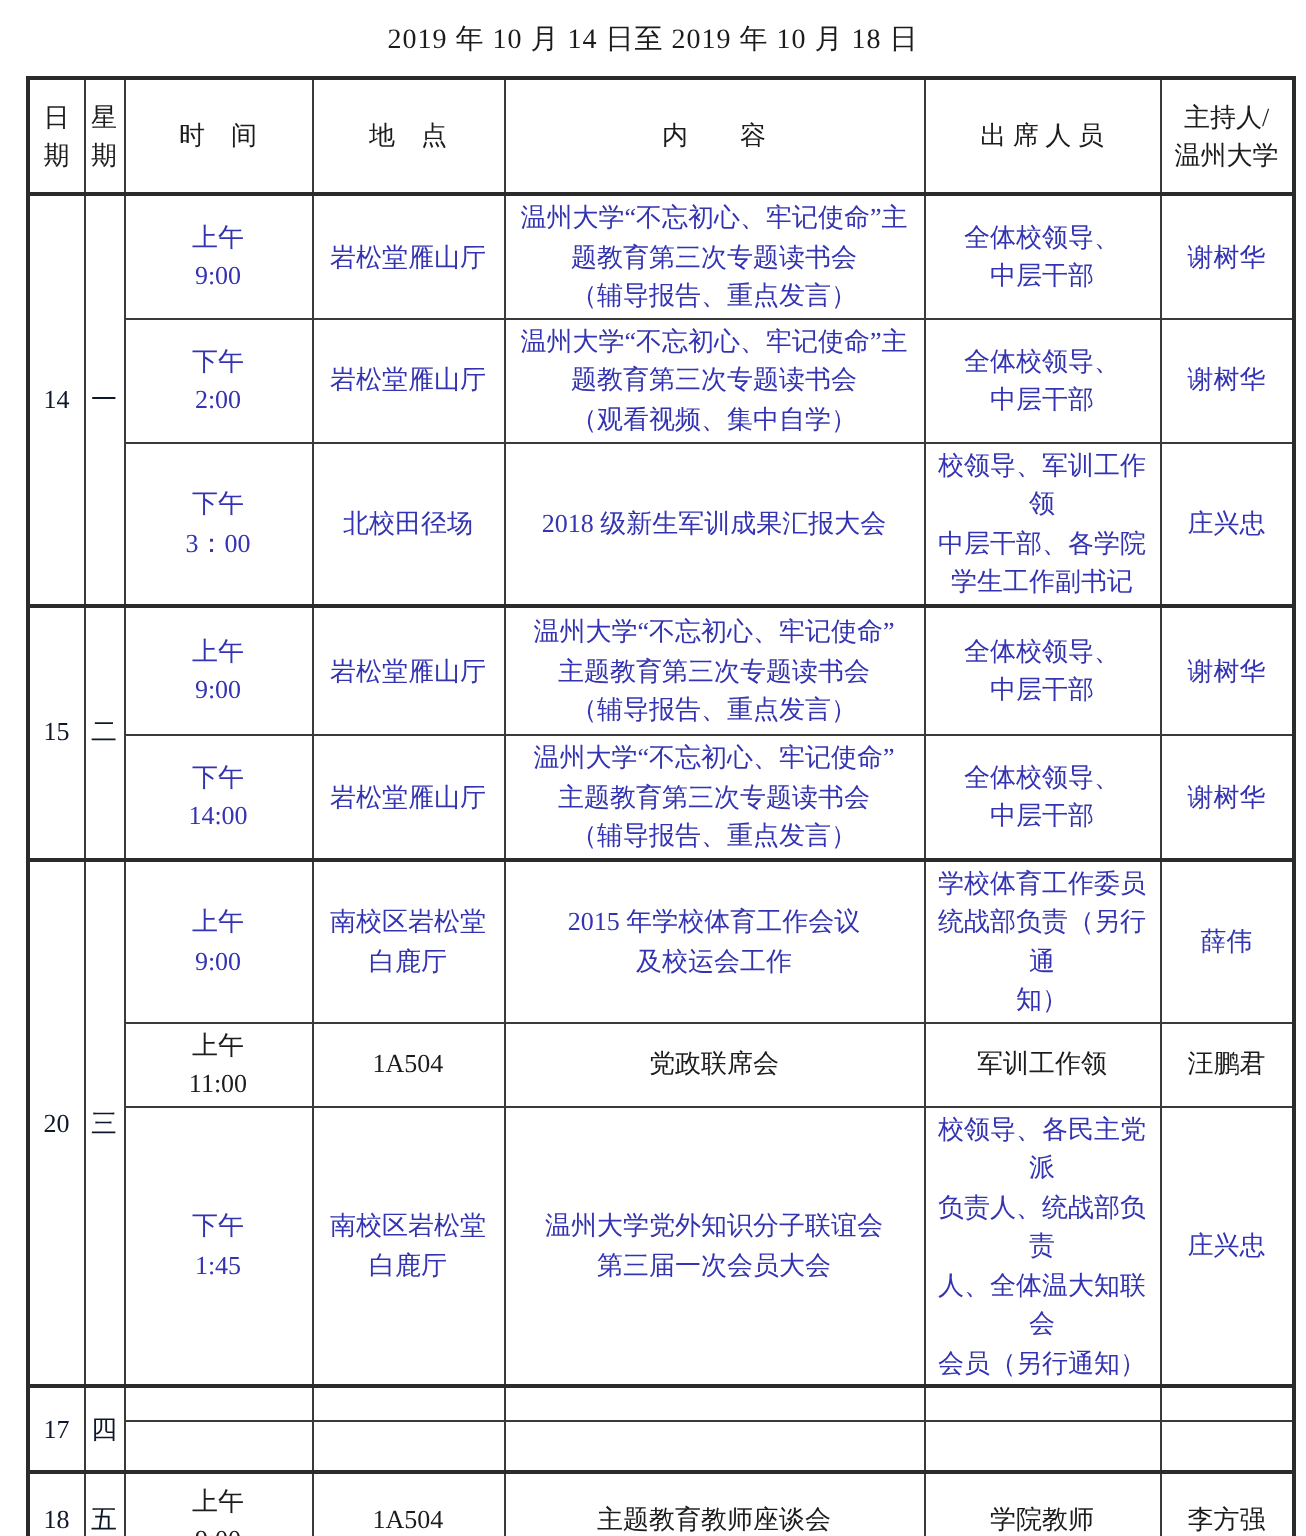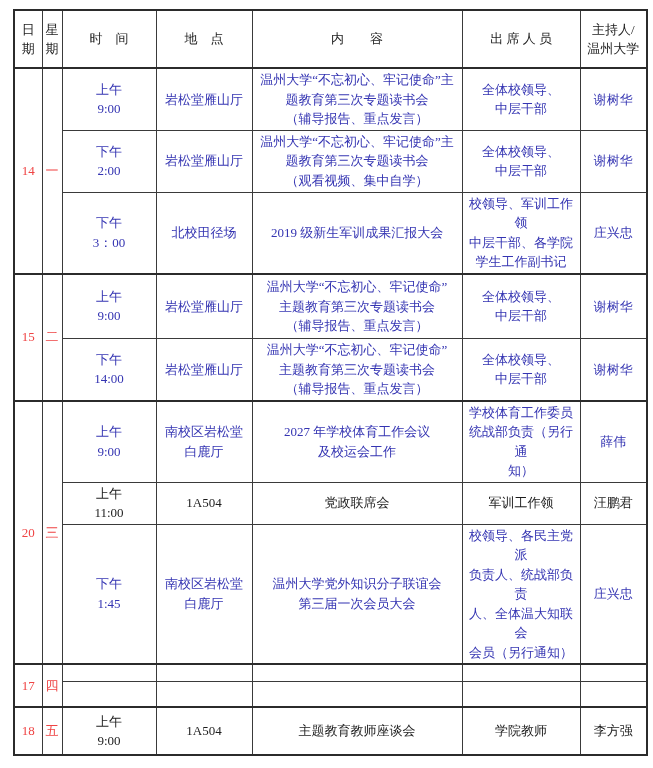"2019 年 10 月 14" div.title { html: none -> <div>2019 年 10 月 14 日至 2019 年 10 月 18 日</div> }
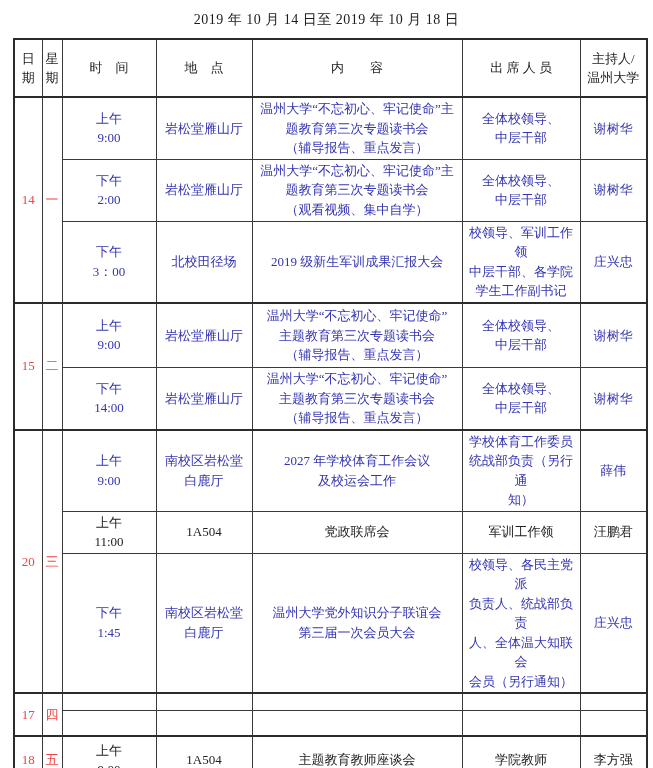"14" td.daycell, td.wdcell { color: #ef4444 -> #0f172a }
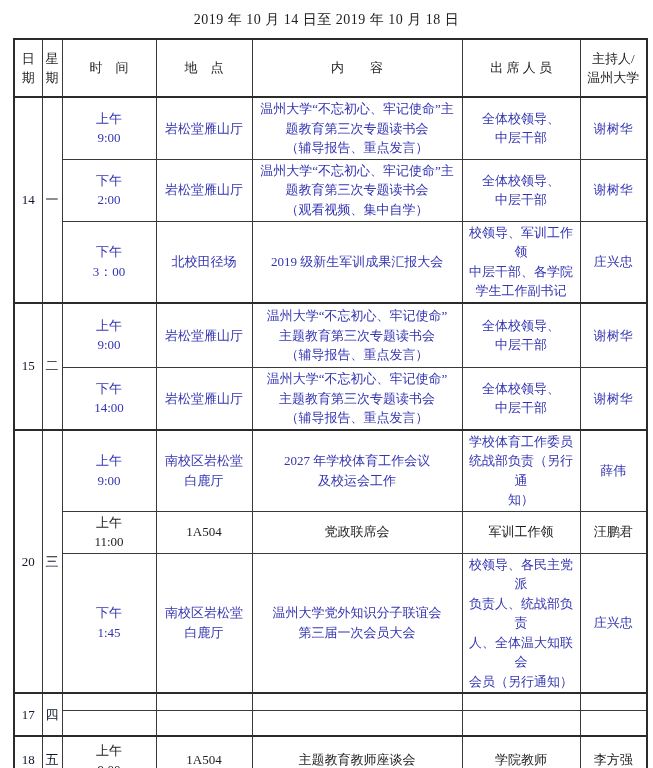"2019 级新生军训成果汇报大会" td.c { text: 2019 -> 2018 }
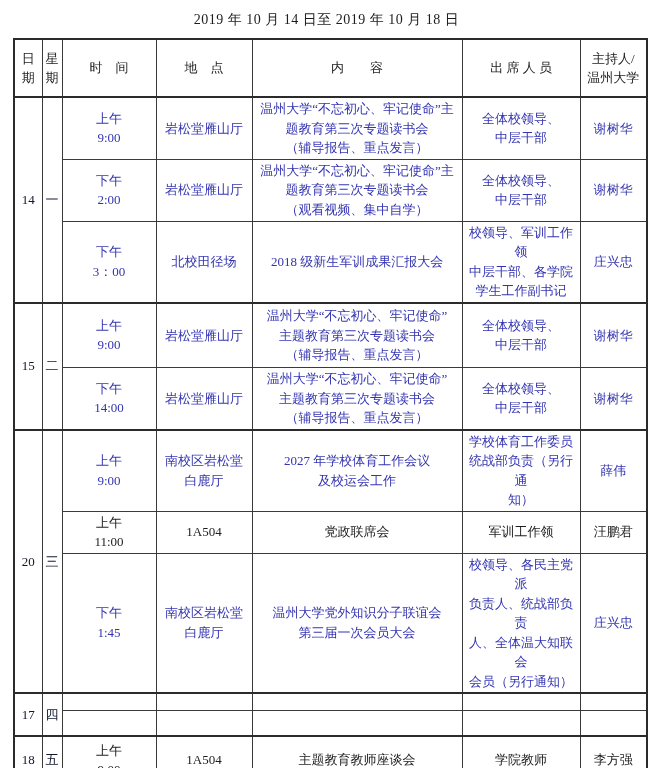"2027 年学校体育工作会议" td.c { text: 2027 -> 2015 }
